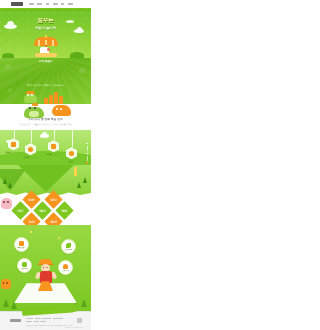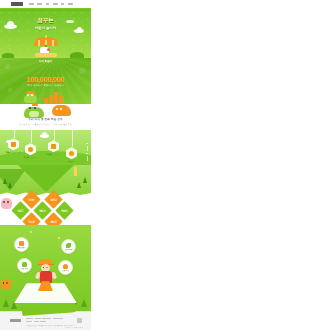"100,000,000" div.big-number { html: <div>100,000,000</div> -> none }
